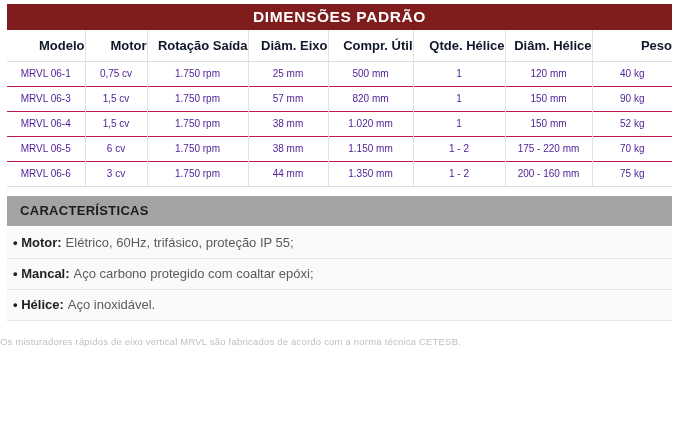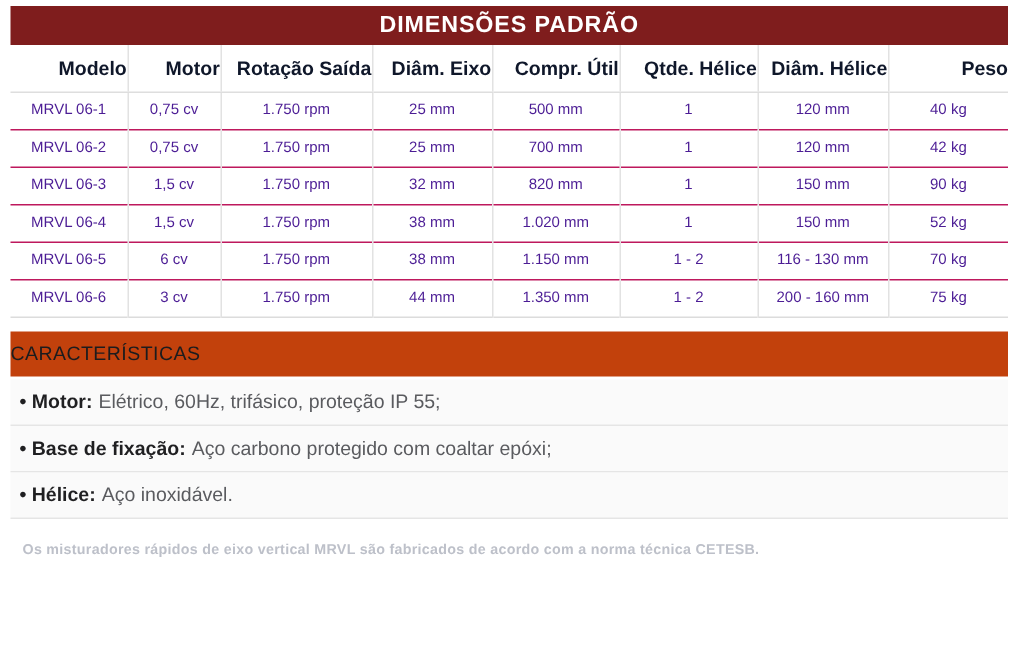"MRVL 06-2" tr { html: <tr> <td>MRVL 06-2</td> <td>0,75 cv</td> <td>1.750 rpm</td> <td>25 mm</td> <td>700 mm</td> <td>1</td> <td>120 mm</td> <td>42 kg</td> </tr> -> none }
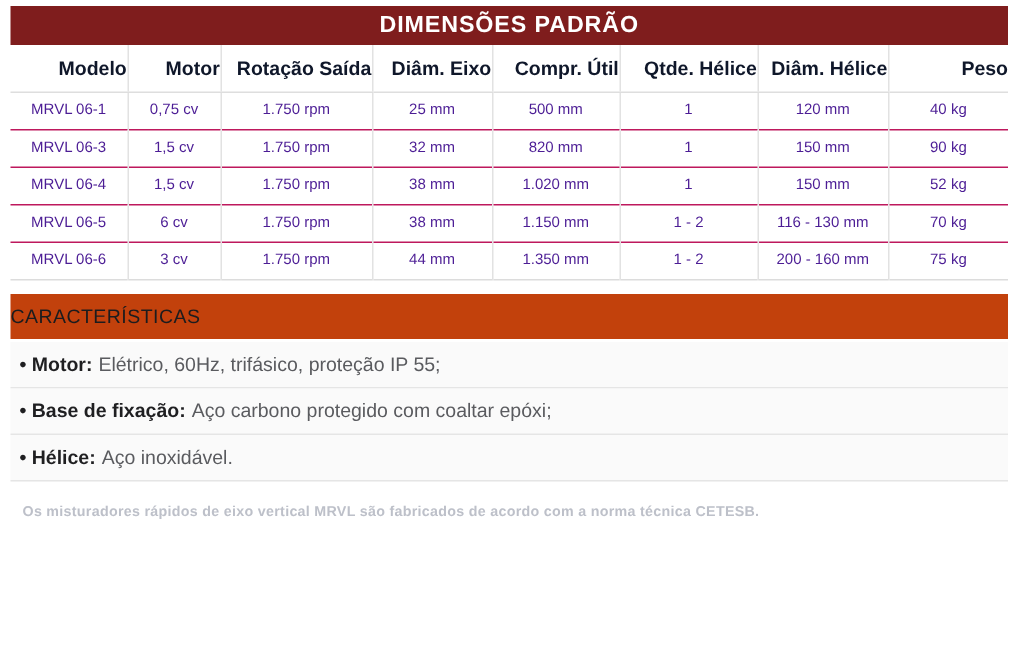"32 mm" td { text: 32 -> 57 }
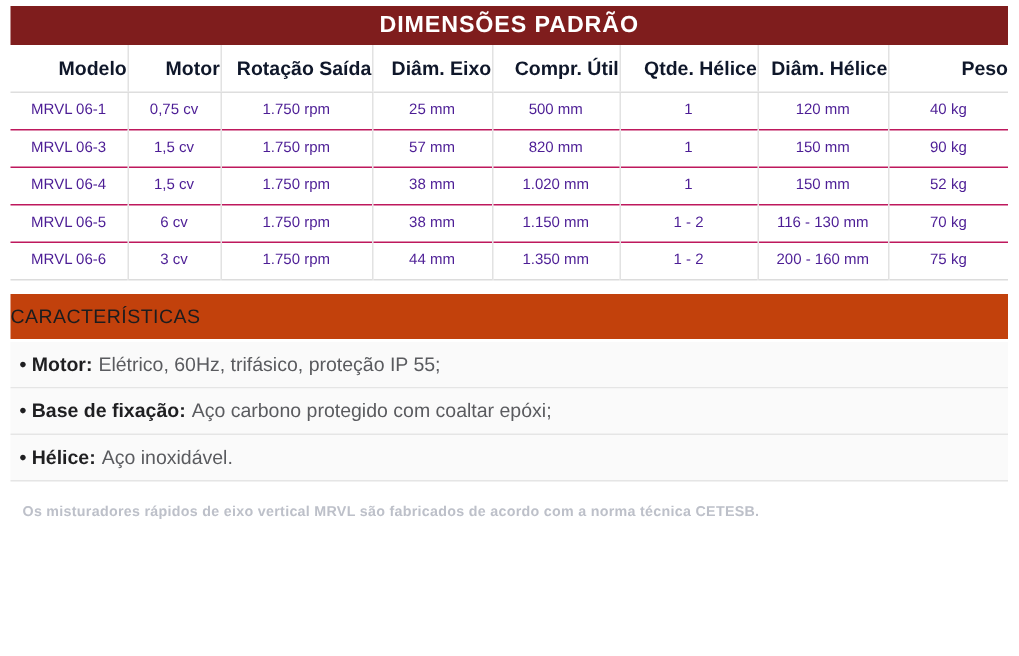"116 - 130 mm" td { text: 116 - 130 -> 175 - 220 }
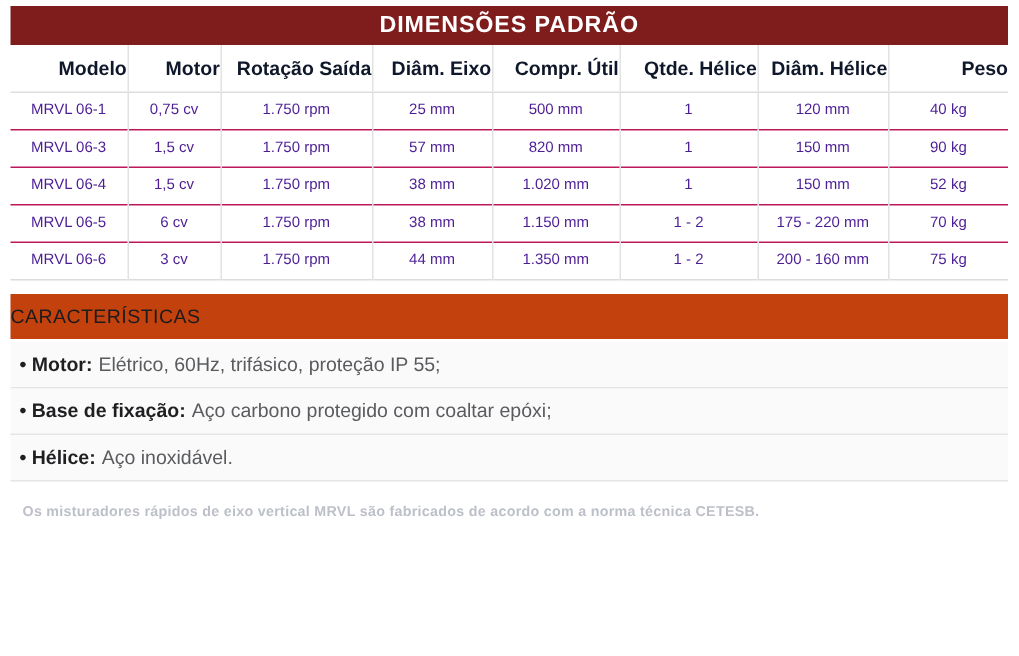"CARACTERÍSTICAS" .section-bar { background: #c2410c -> #a3a3a3; font-weight: normal -> bold; padding-left: none -> 13px }
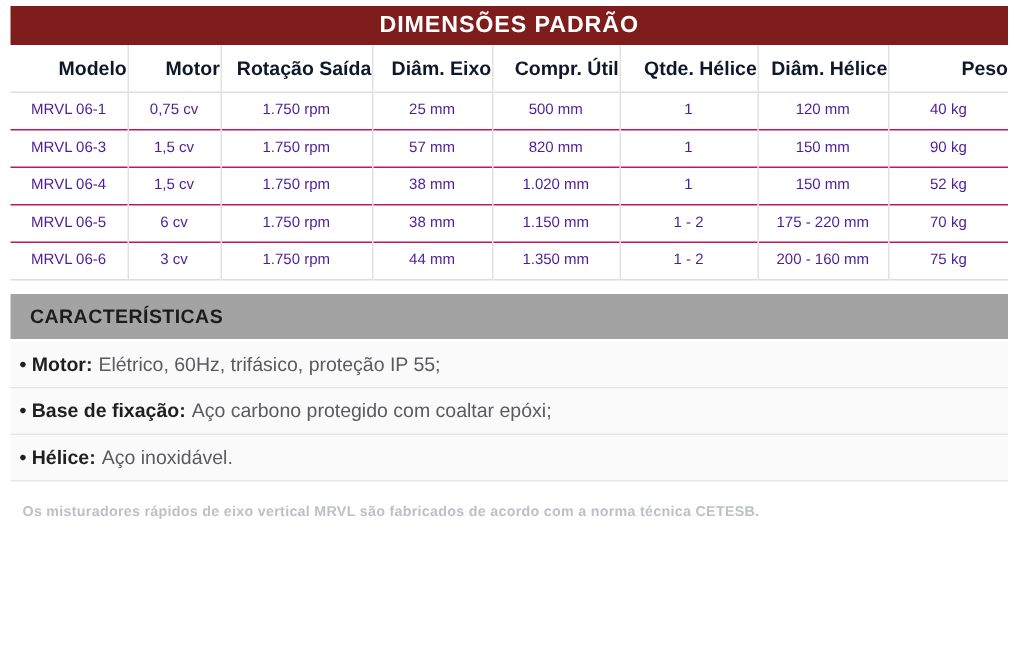"• Mancal: Aço carbono protegido" div.feature-row { html: none -> <div> <span>• Mancal:</span><span>Aço carbono protegido com coaltar epóxi;</span> </div> }
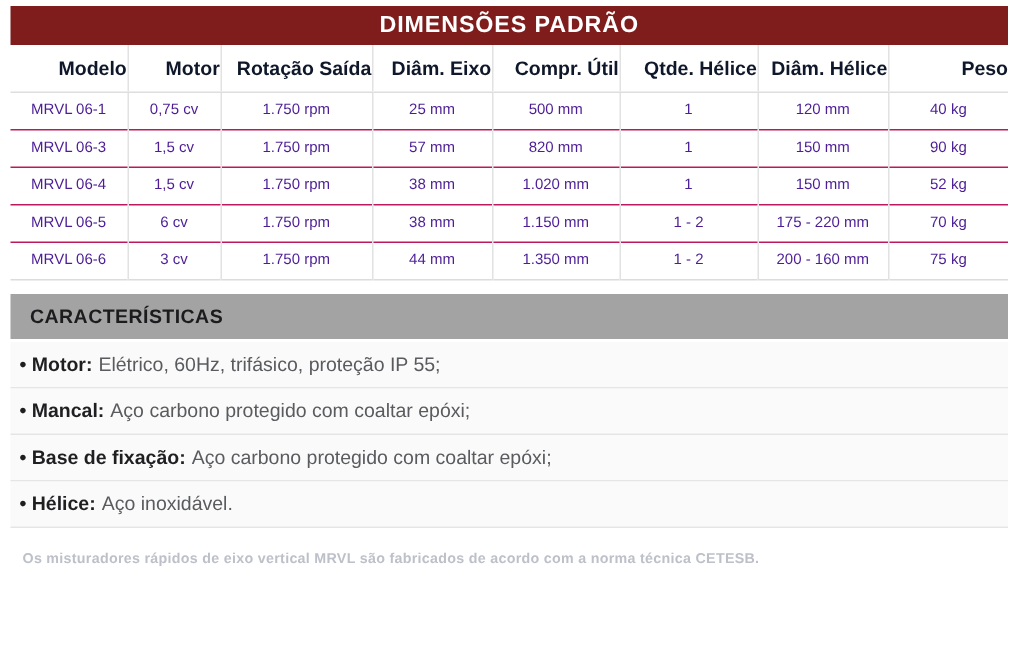"• Base de fixação: Aço" div.feature-row { html: <div> <span>• Base de fixação:</span><span>Aço carbono protegido com coaltar epóxi;</span> </div> -> none }
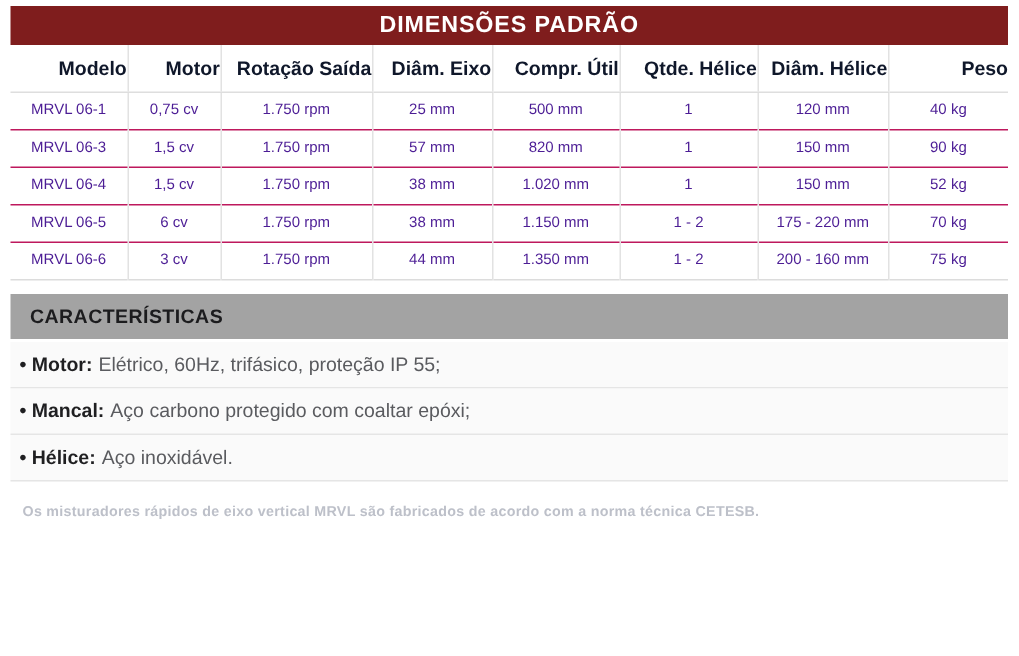"Os misturadores rápidos de eixo" .footnote { font-weight: bold -> none; padding-left: 15px -> 0 }
